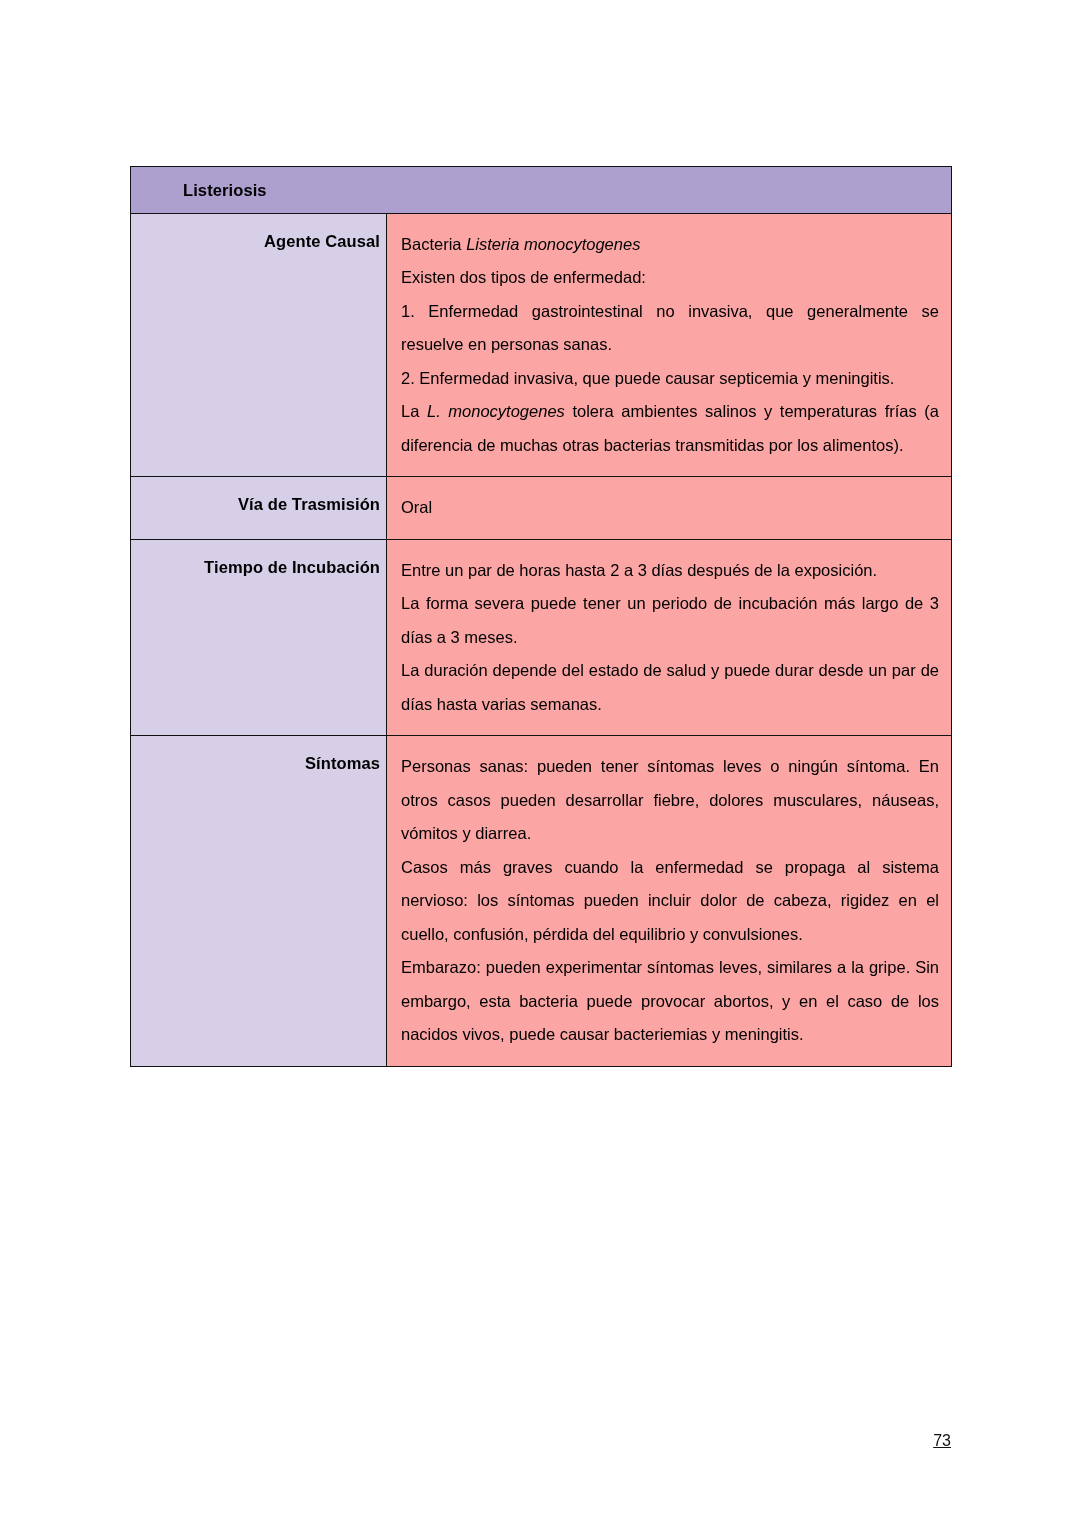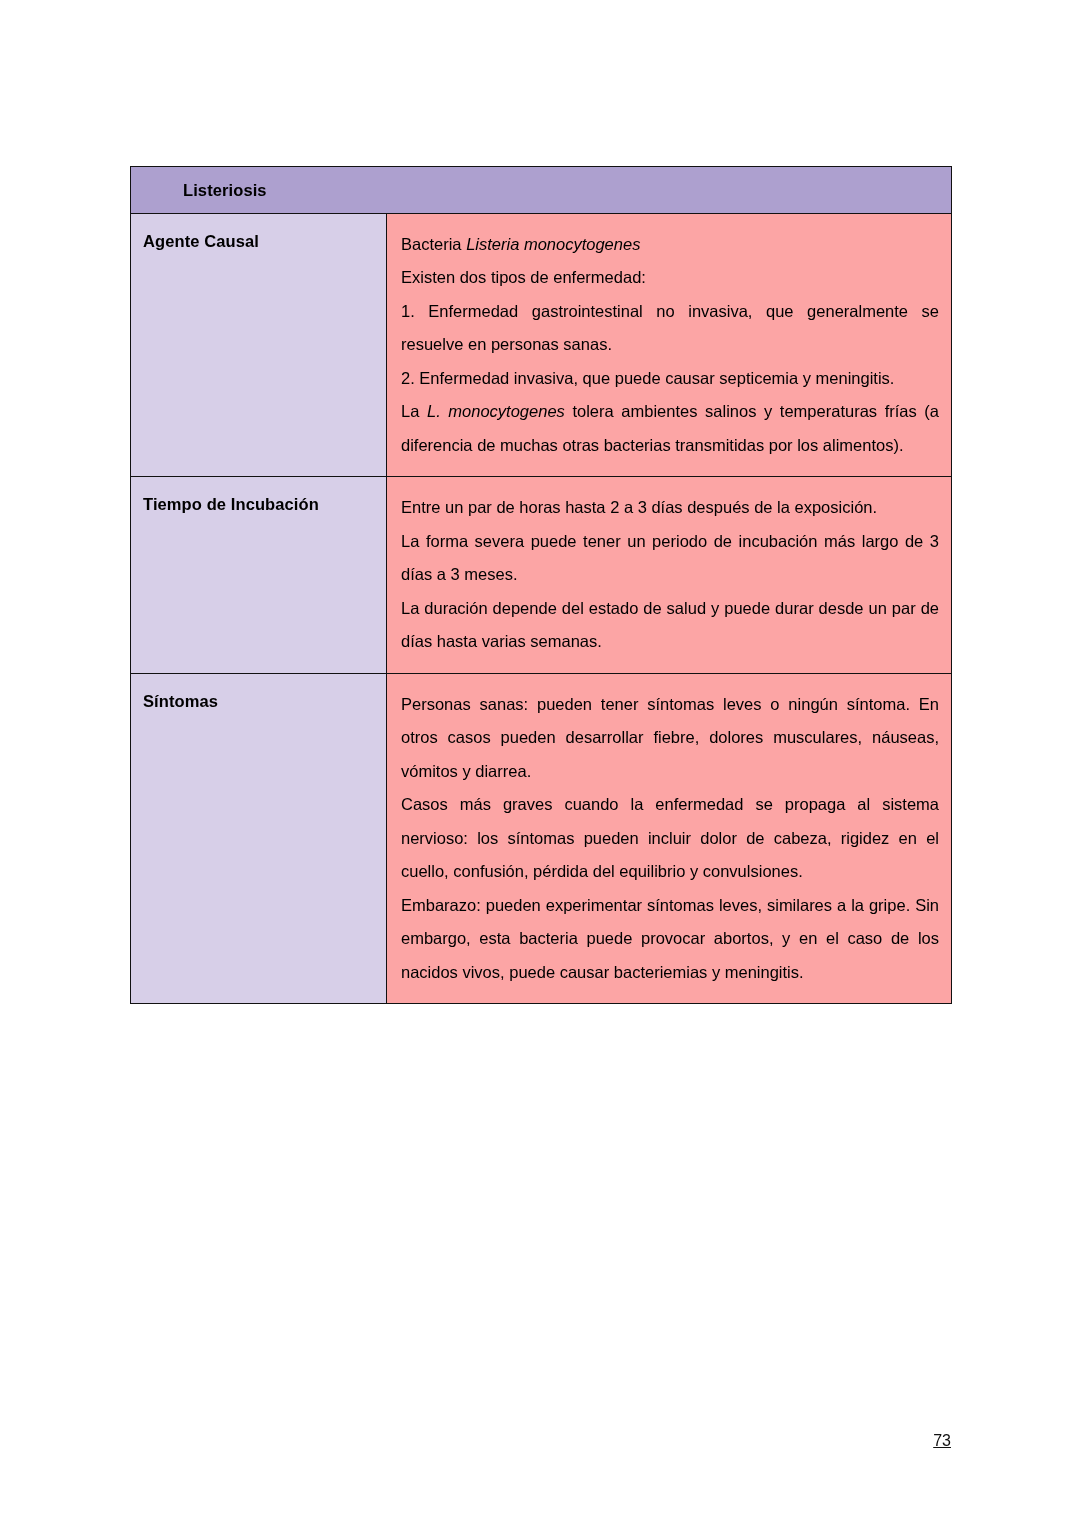"Agente Causal" .label-cell { text-align: none -> right }
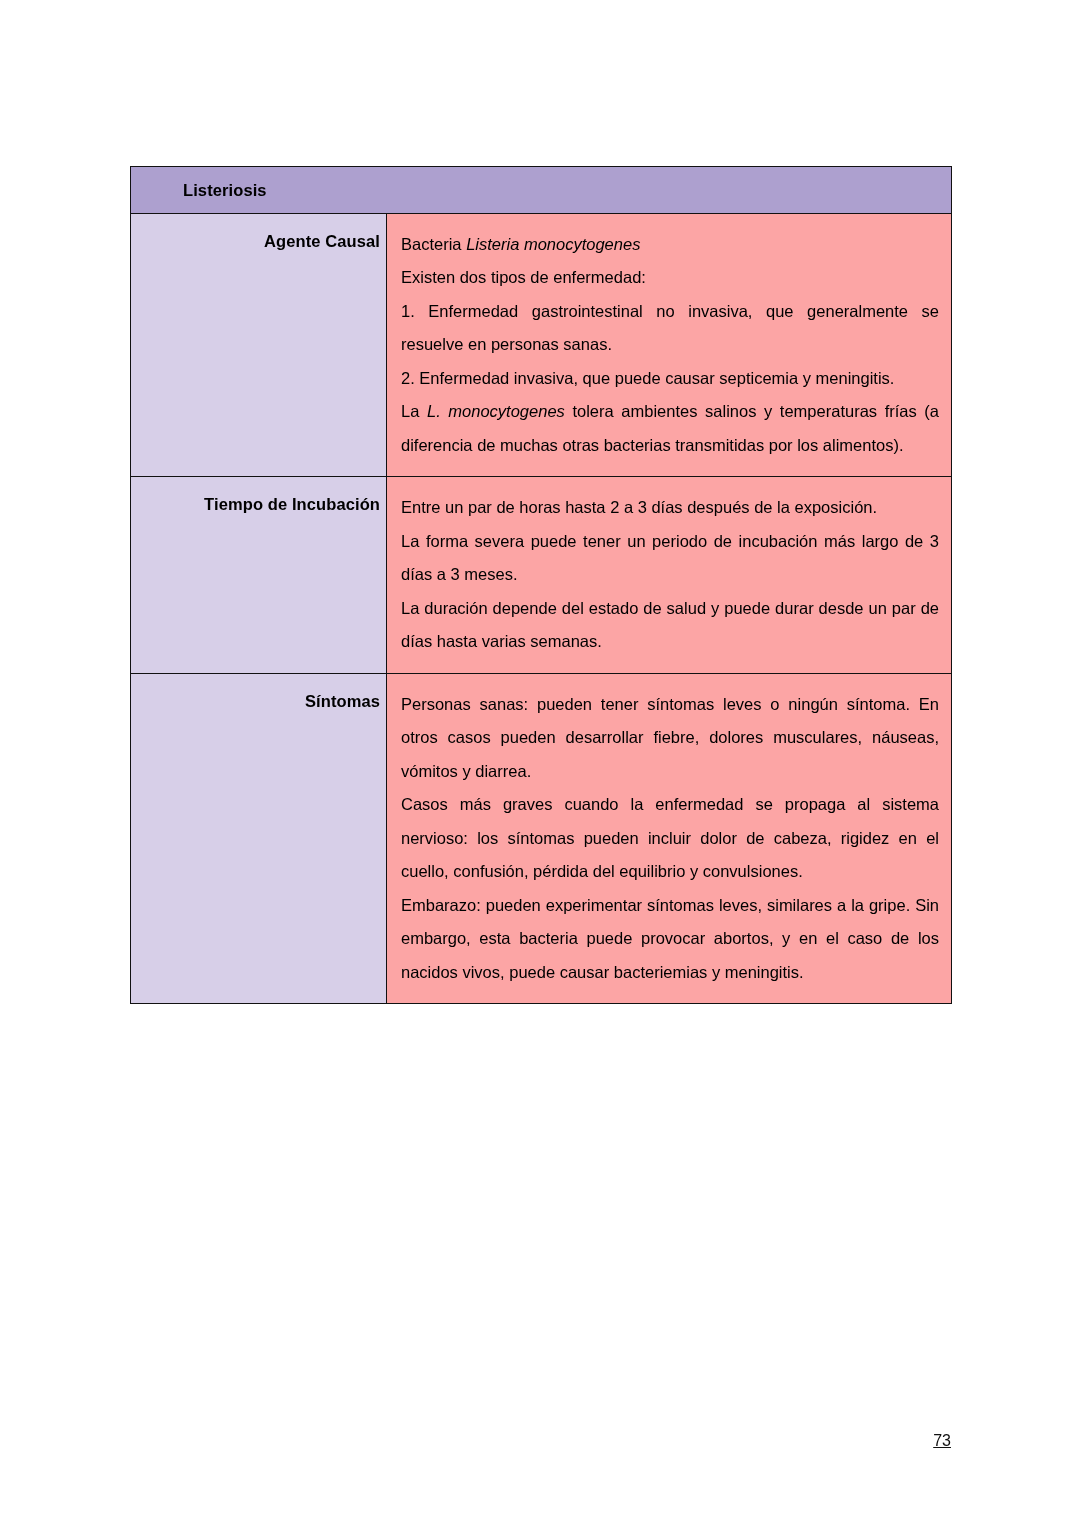"Vía de Trasmisión" tr { html: none -> <tr> <td> <div>Vía de Trasmisión</div> </td> <td> <div> <p><span>Oral</span></p> </div> </td> </tr> }
